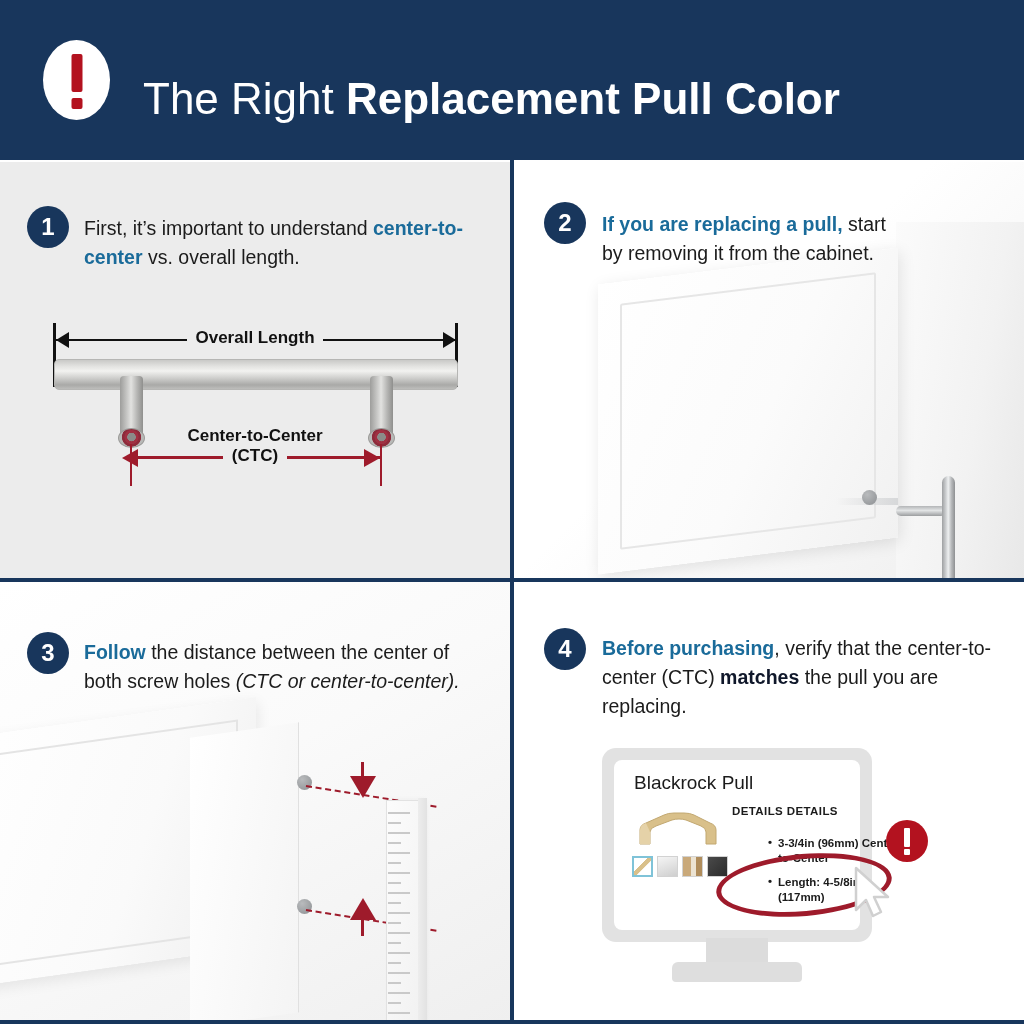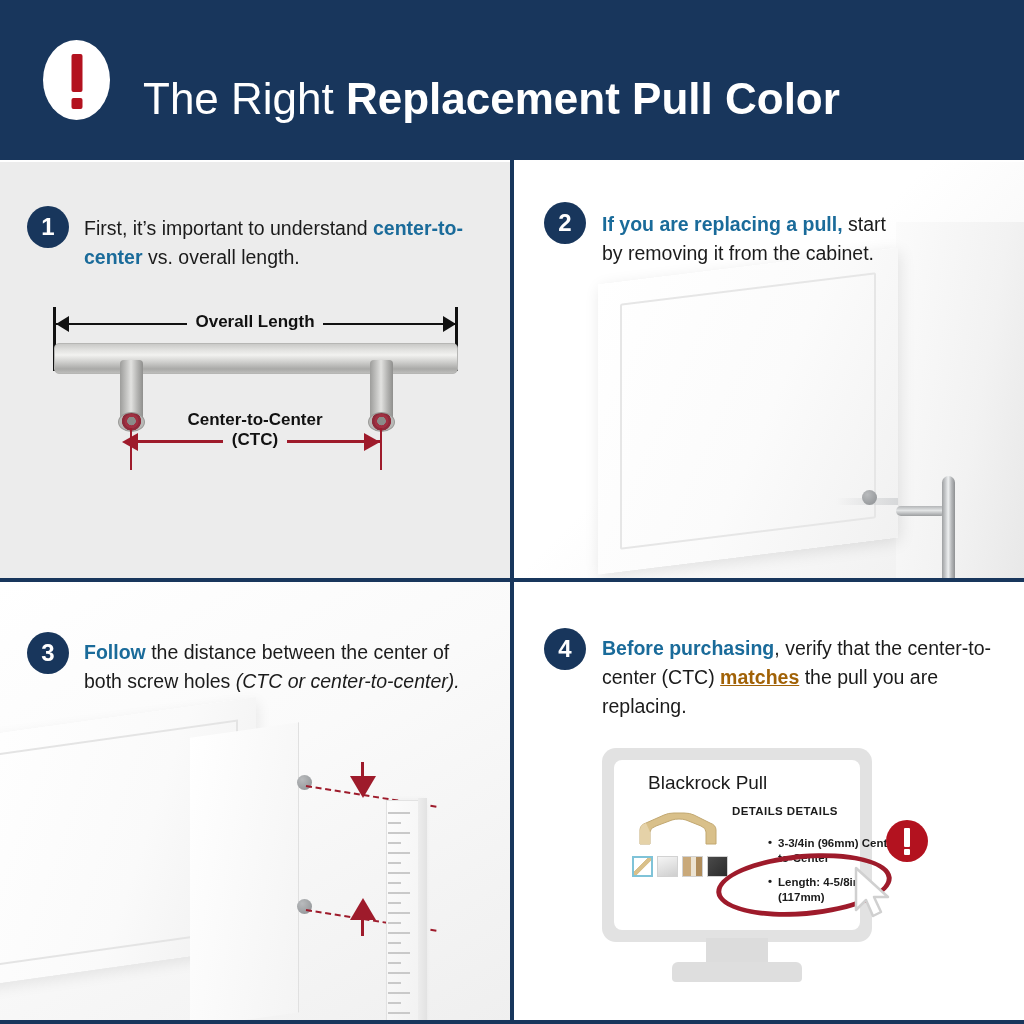"Overall Length" .diagram { top: 0 -> 16px }
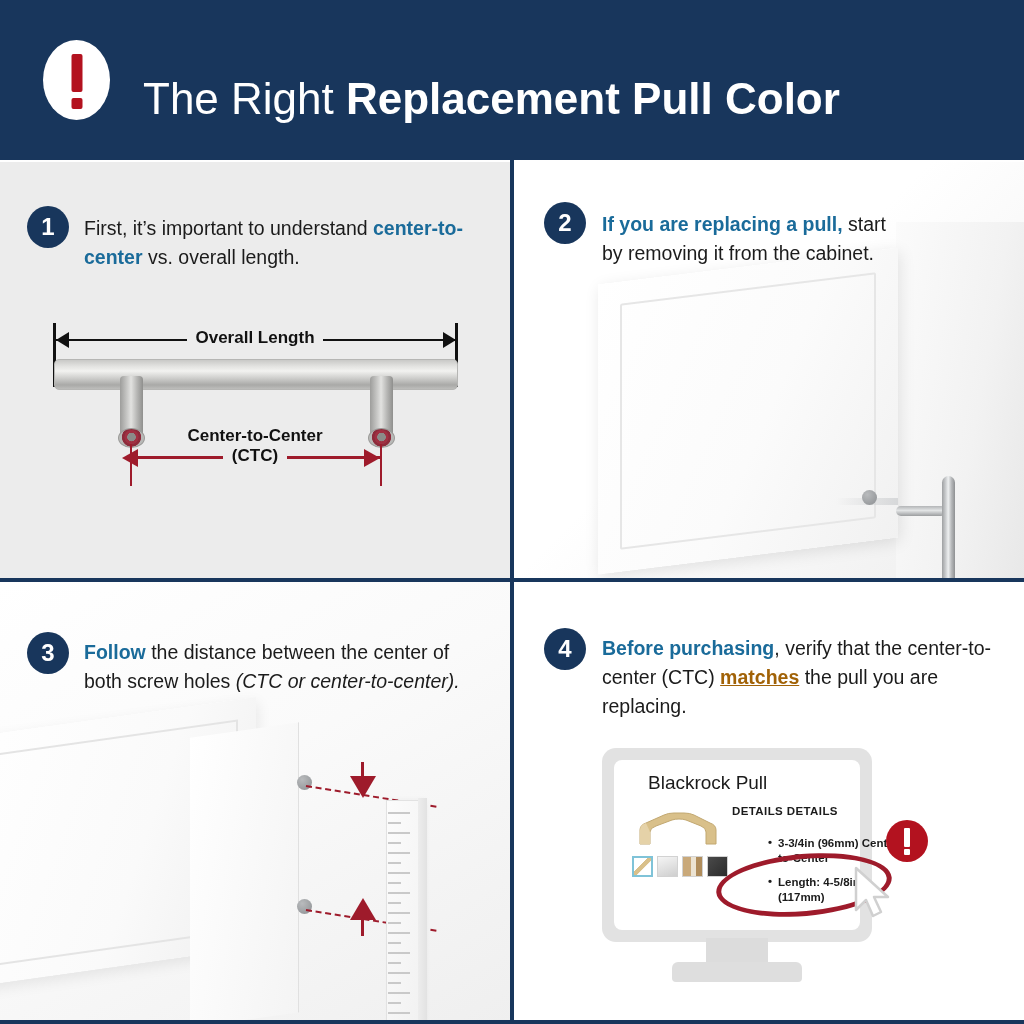"matches" .step-text .blue-u { color: #a16207 -> #0f172a; text-decoration: underline -> none }
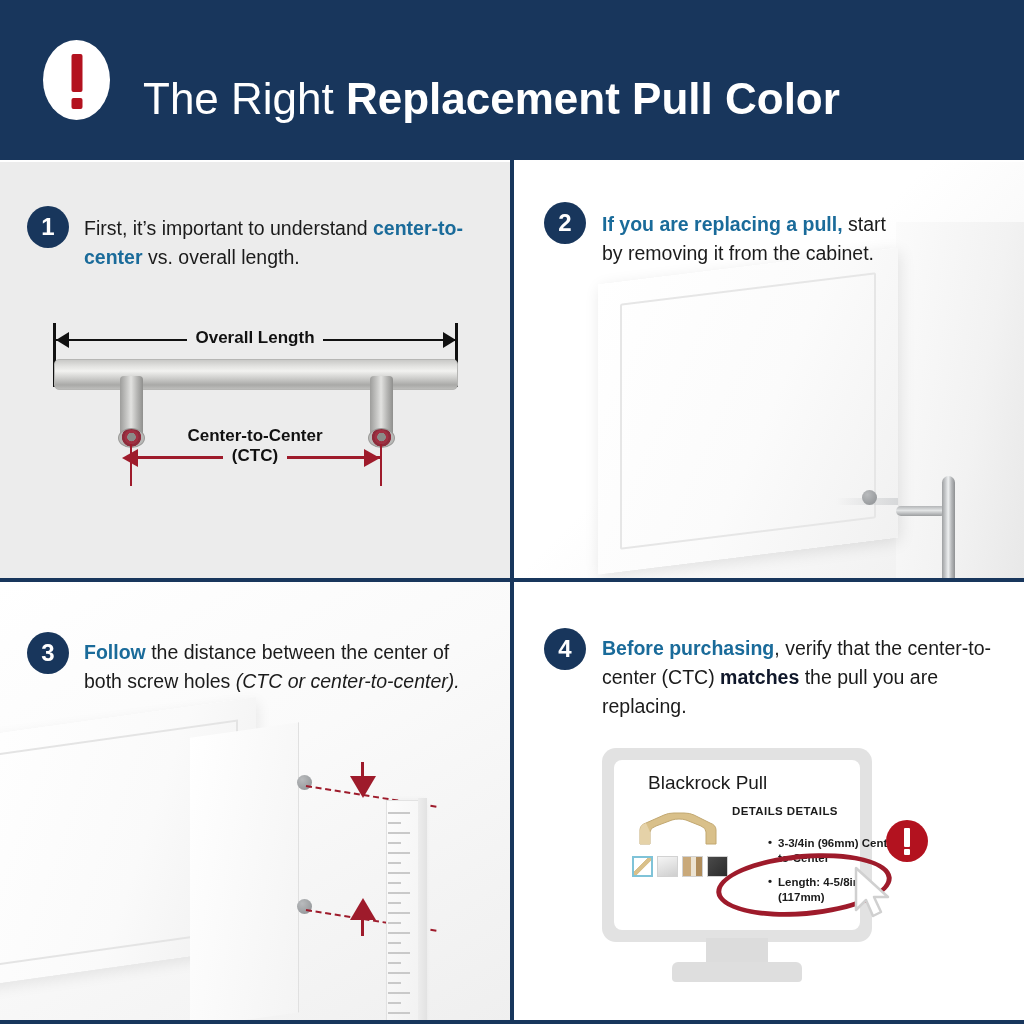"Blackrock Pull" .prod-title { margin-left: 14px -> none }
